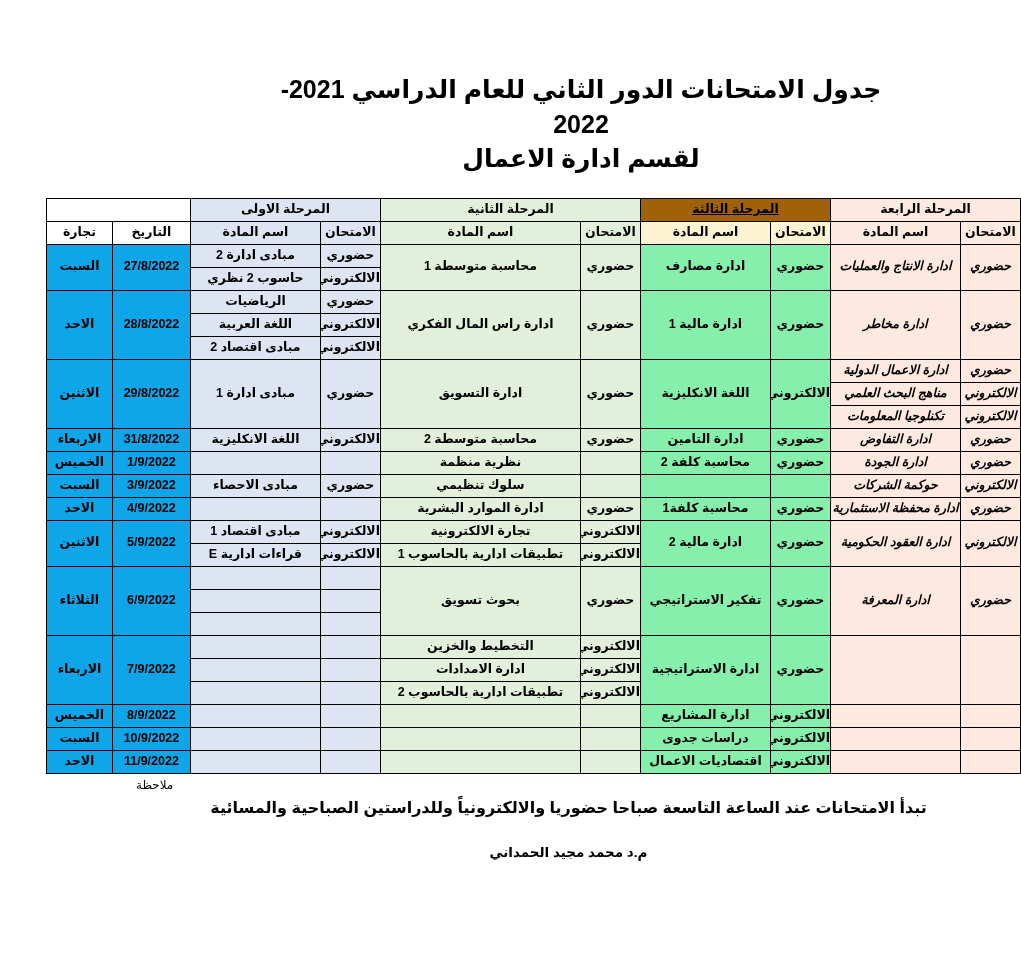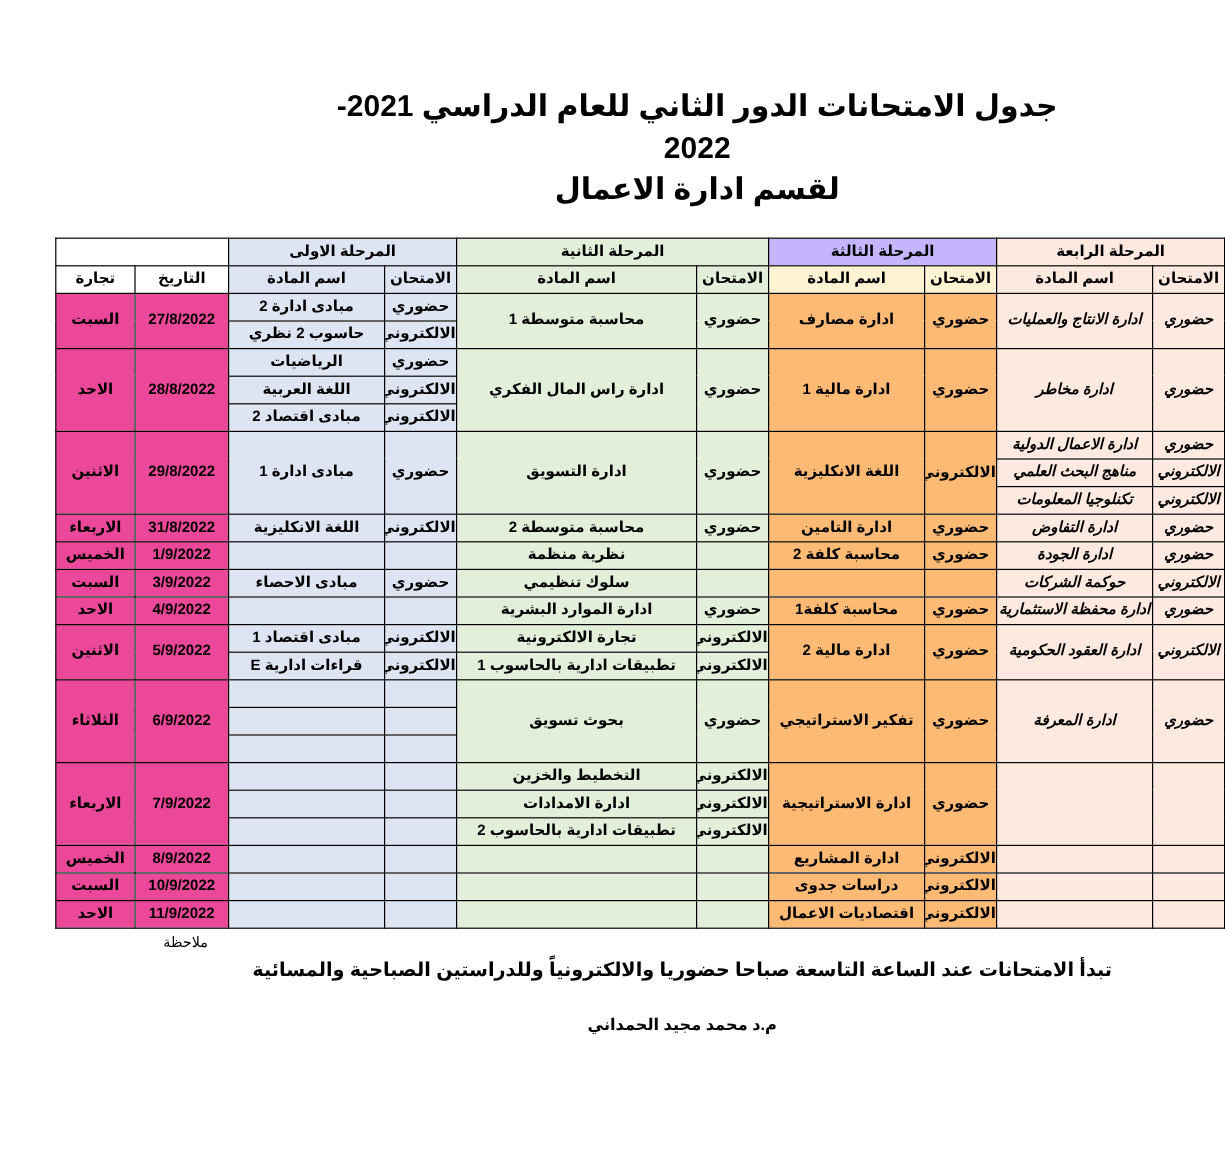"المرحلة الثالثة" .grp.g3 { background: #c4b5fd -> #a16207; text-decoration: none -> underline }
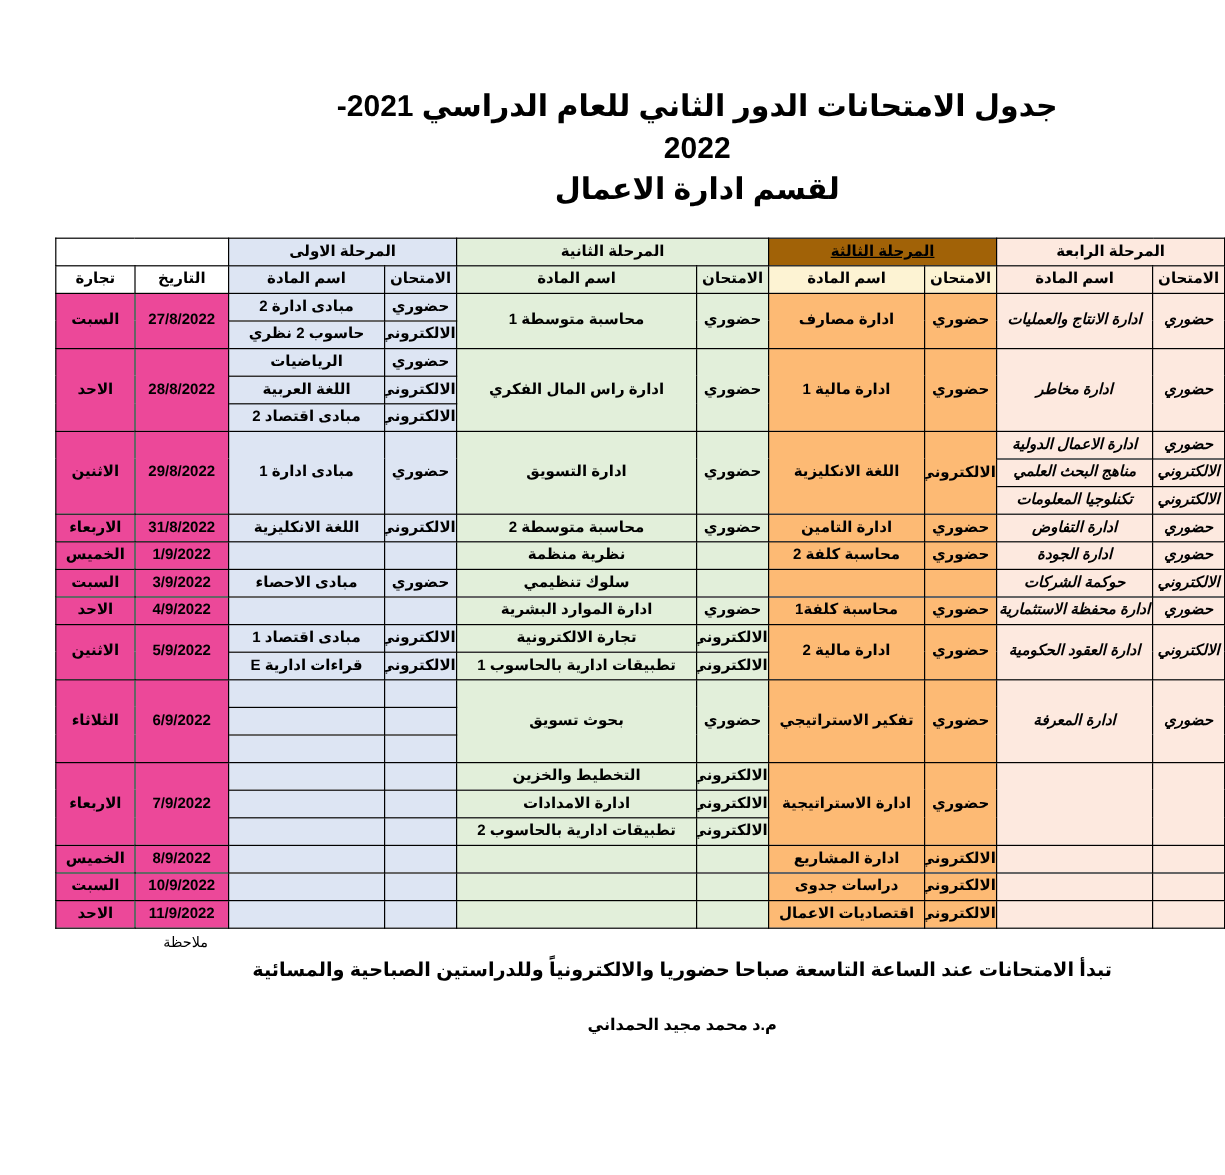"السبت" .cd { background: #ec4899 -> #0ea5e9 }
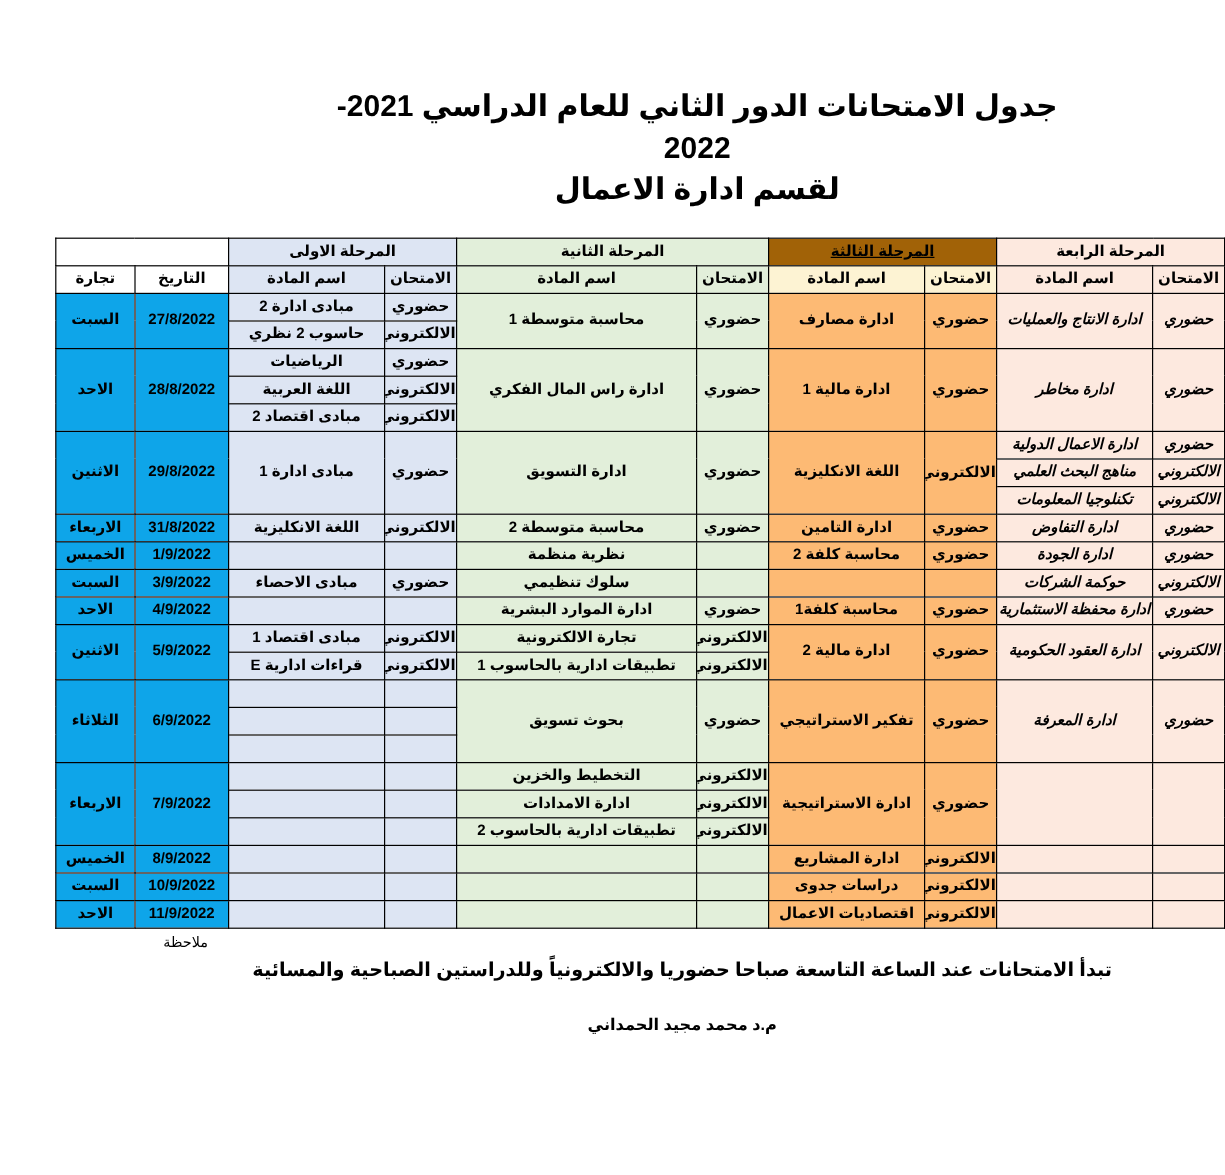"ادارة مصارف" .c3 { background: #fdba74 -> #86efac }
